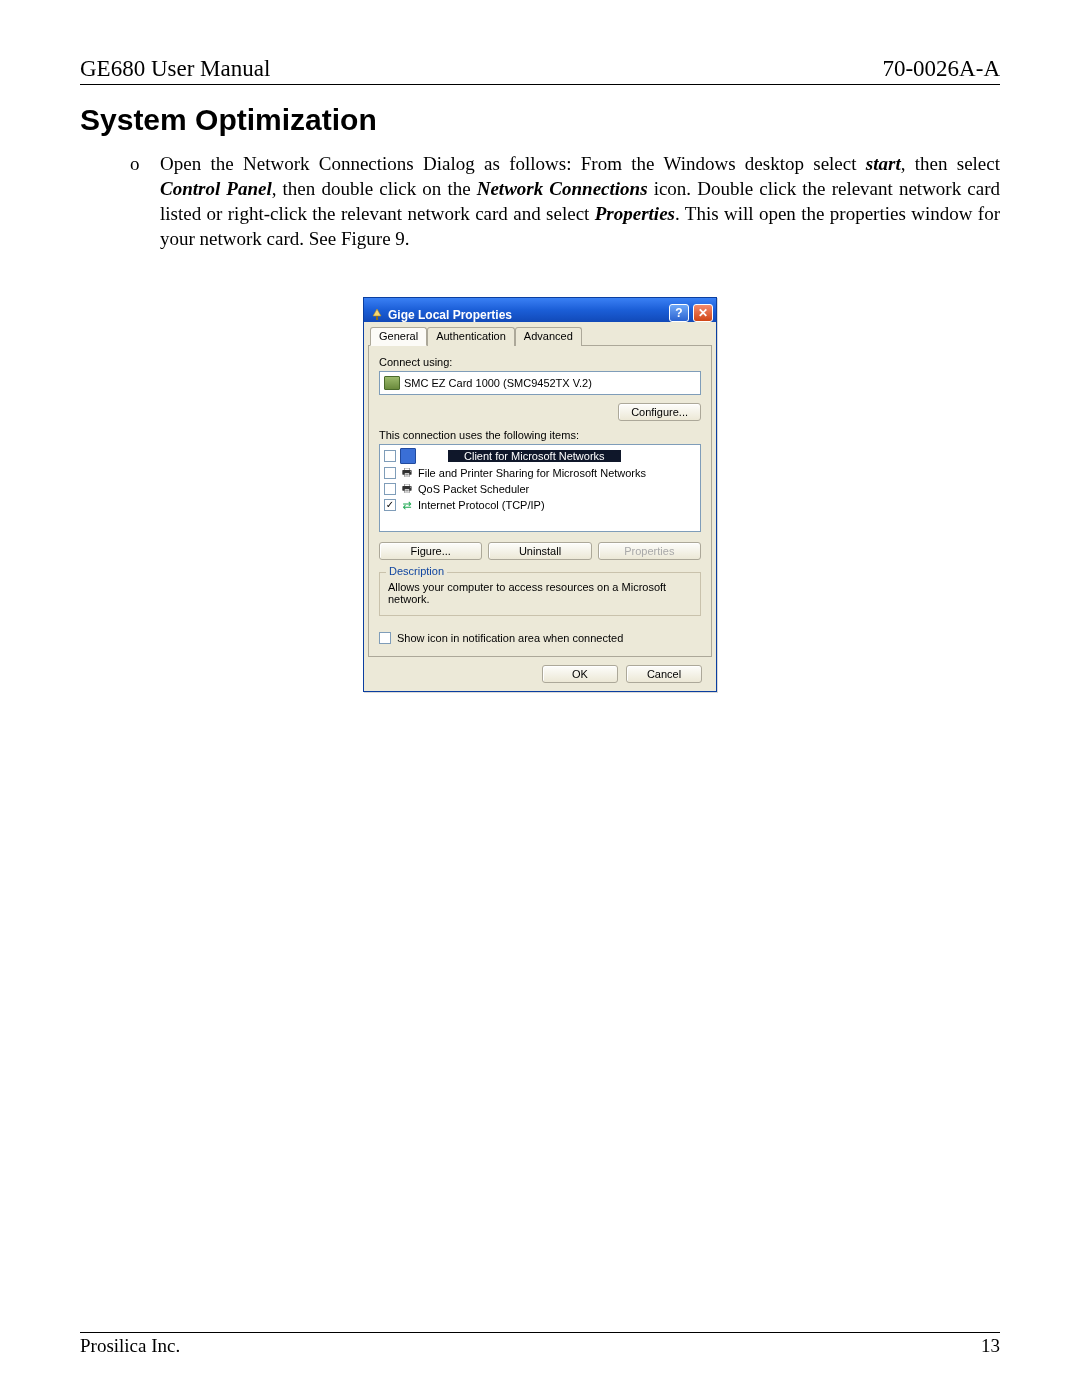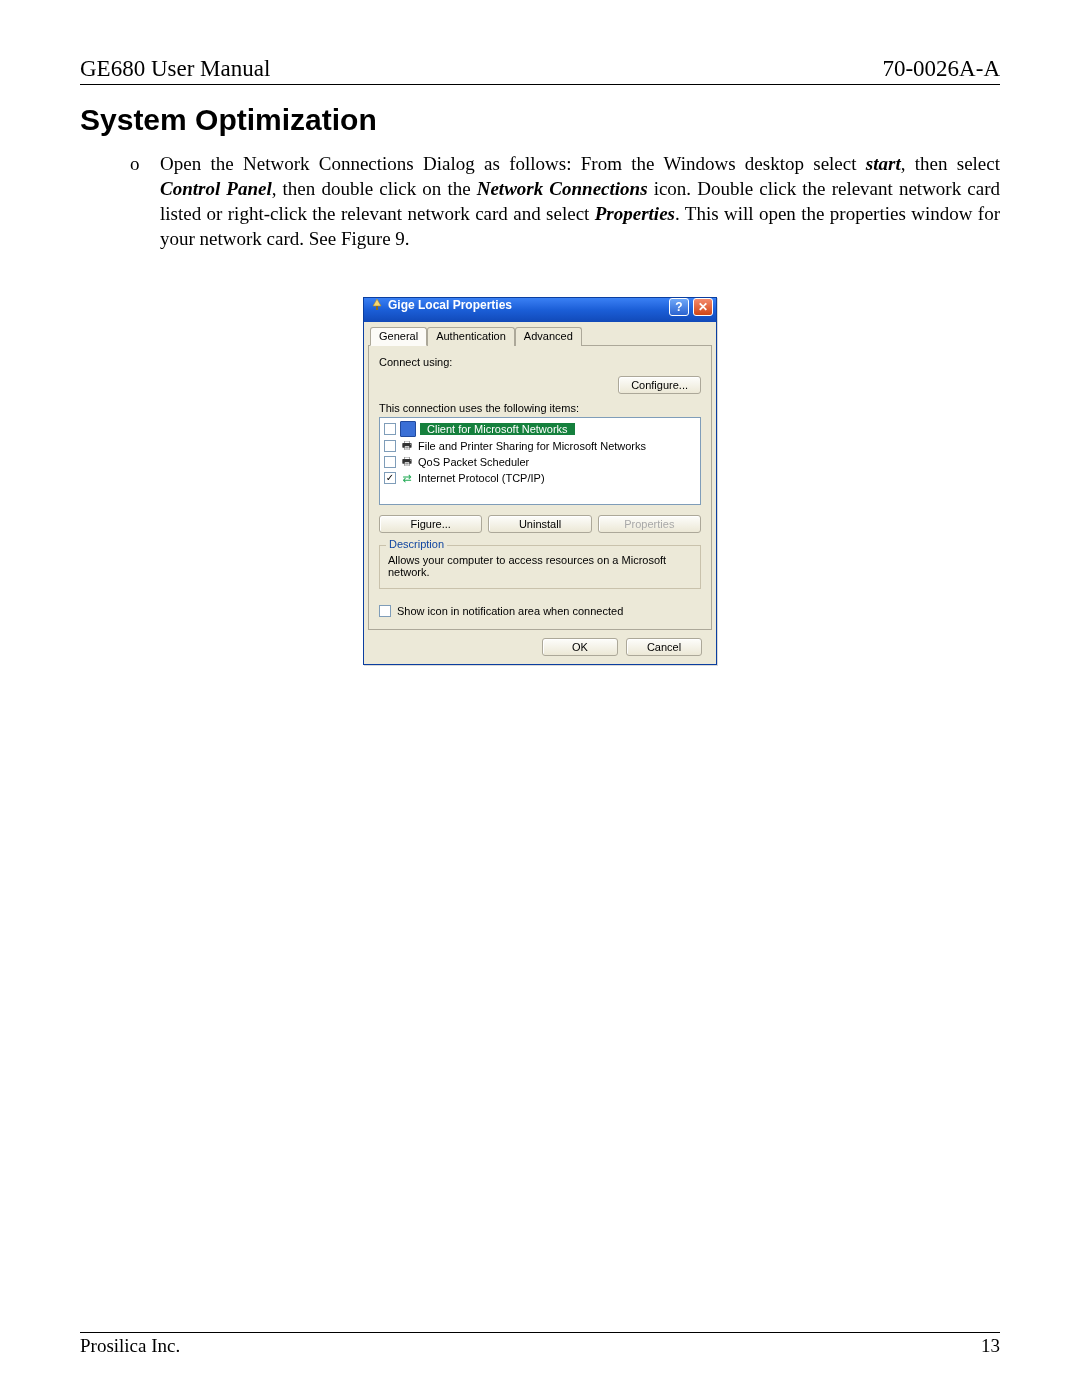"Gige Local Properties" .titlebar { align-items: flex-start -> flex-end }
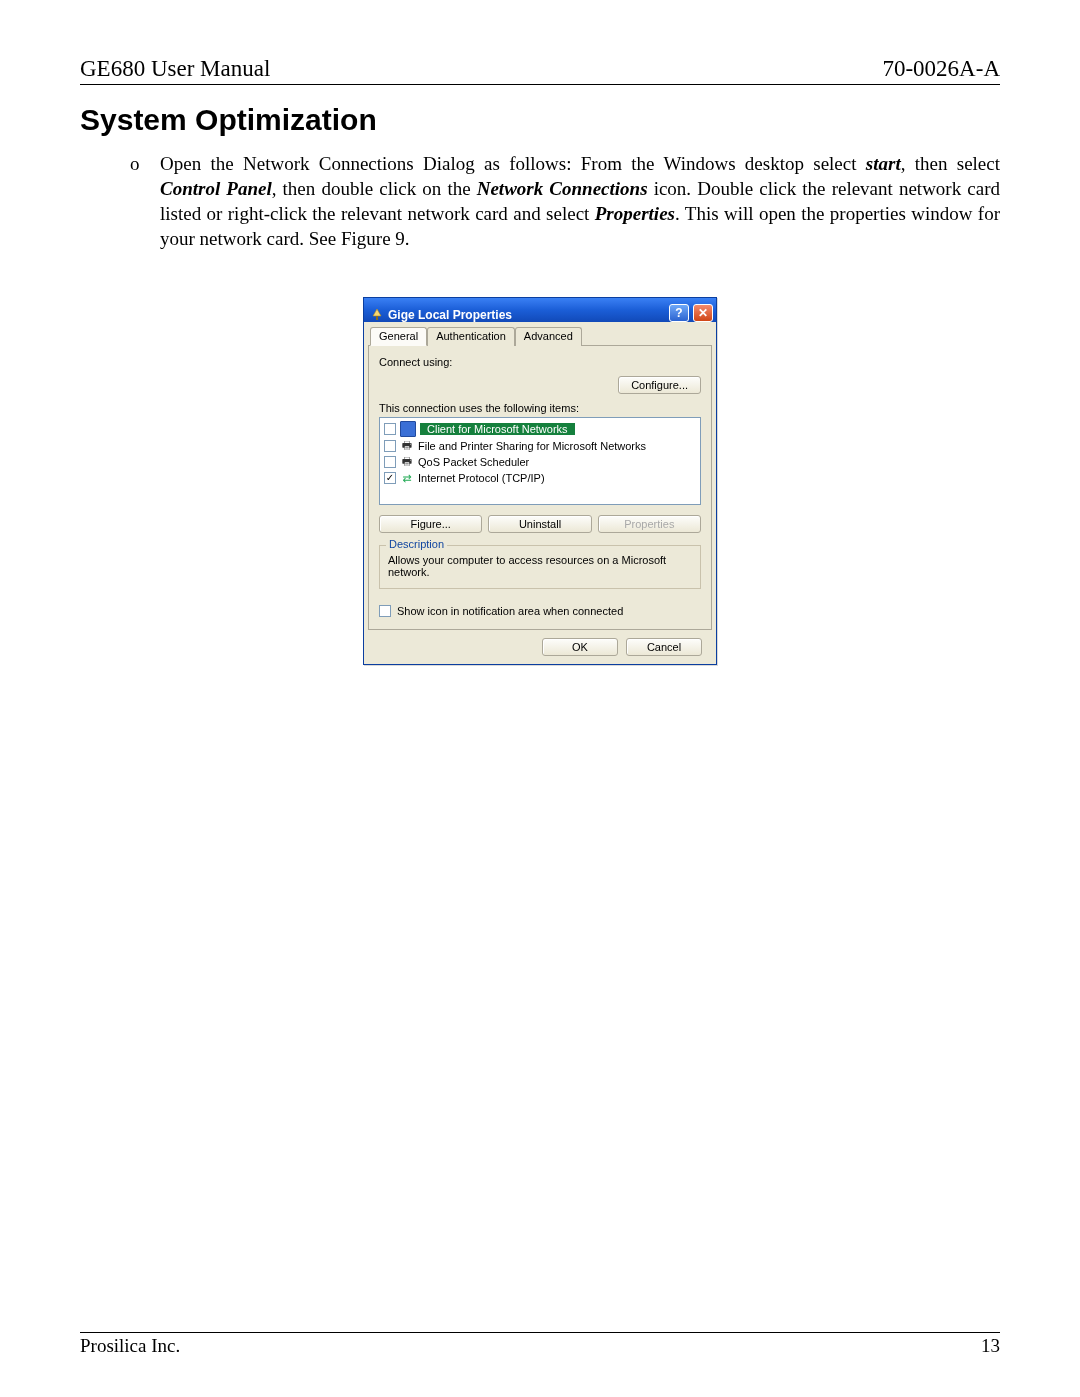"SMC EZ Card 1000 (SMC9452TX" div.connect-box { html: none -> <div> <span></span> <span>SMC EZ Card 1000 (SMC9452TX V.2)</span> </div> }
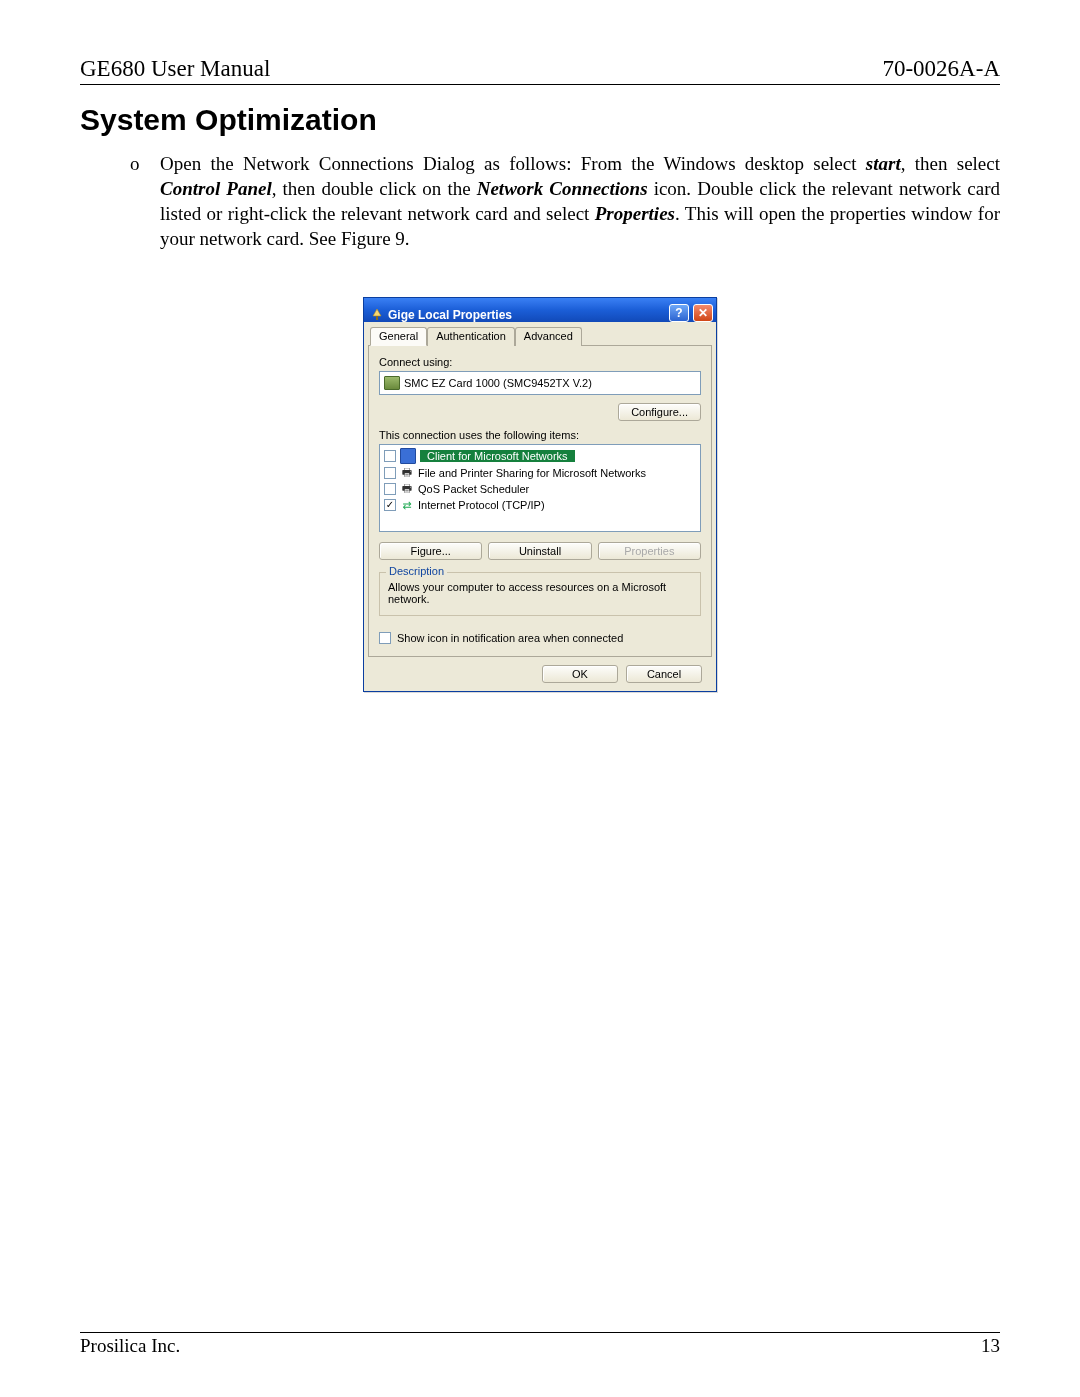"Client for Microsoft Networks" .item-row.selected .item-text { background: #15803d -> #0f172a; margin-left: none -> 28px; padding: 0 7px -> 0 16px }
